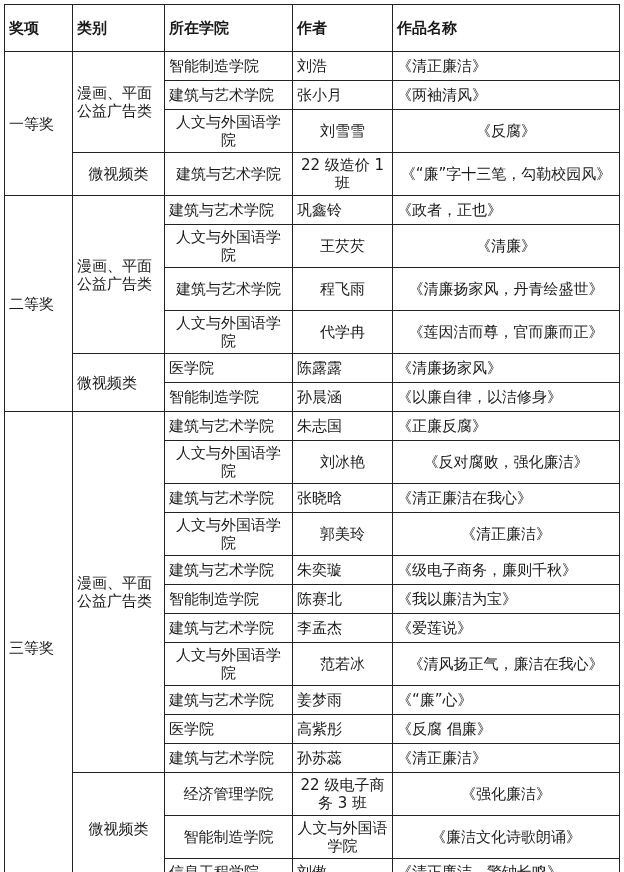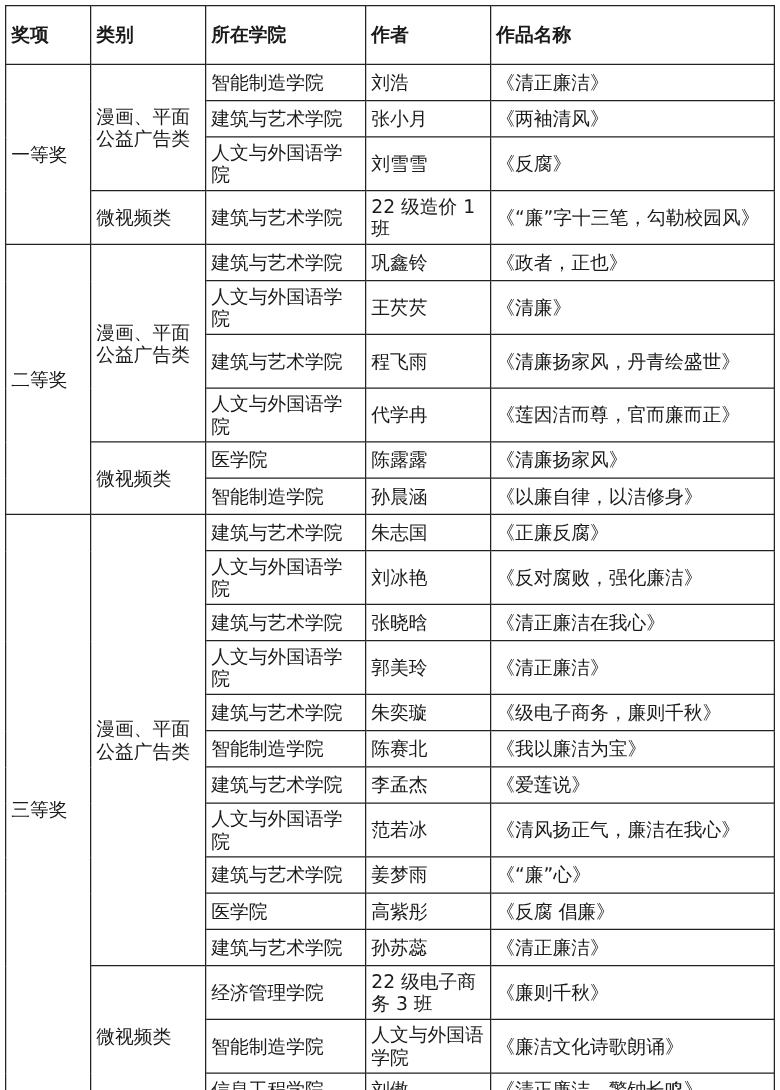"人文与外国语学院" tr.h2 td { text-align: none -> center }
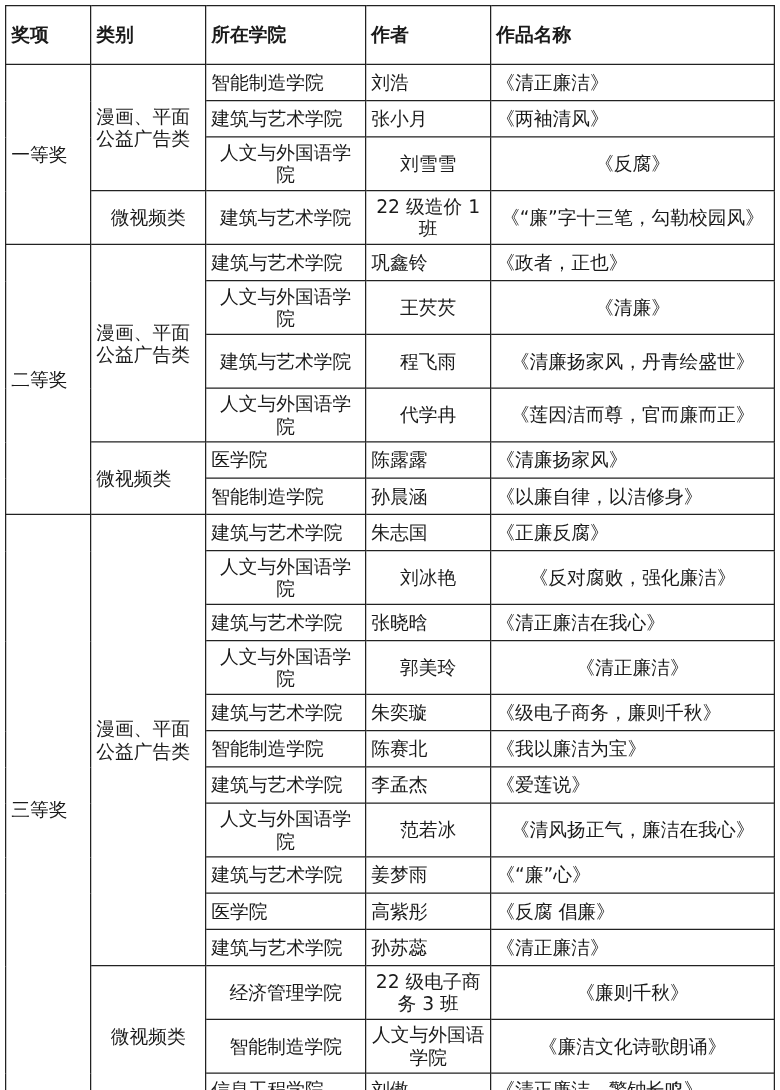"《廉则千秋》" td { text: 廉则千秋 -> 强化廉洁 }
